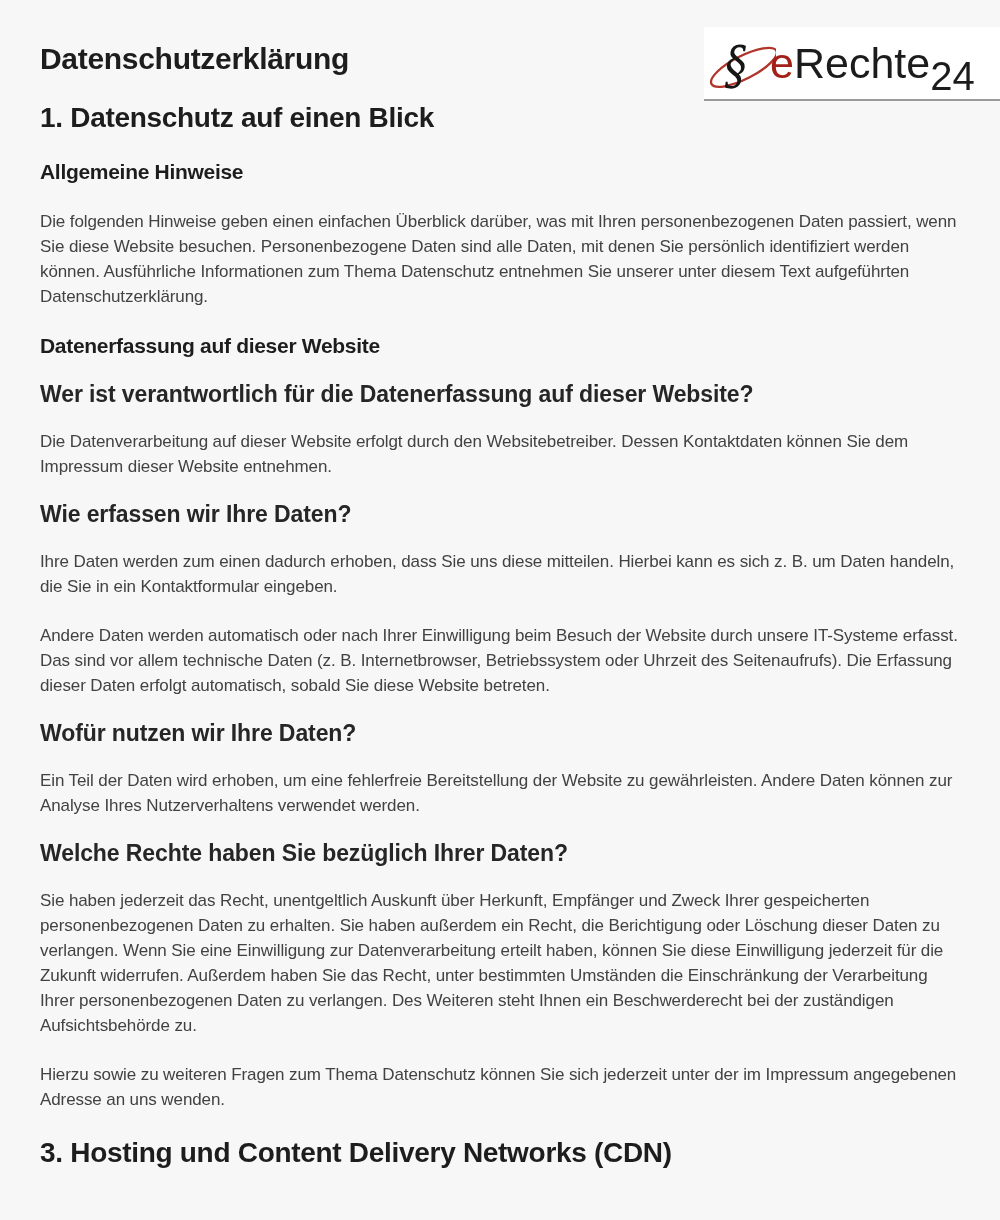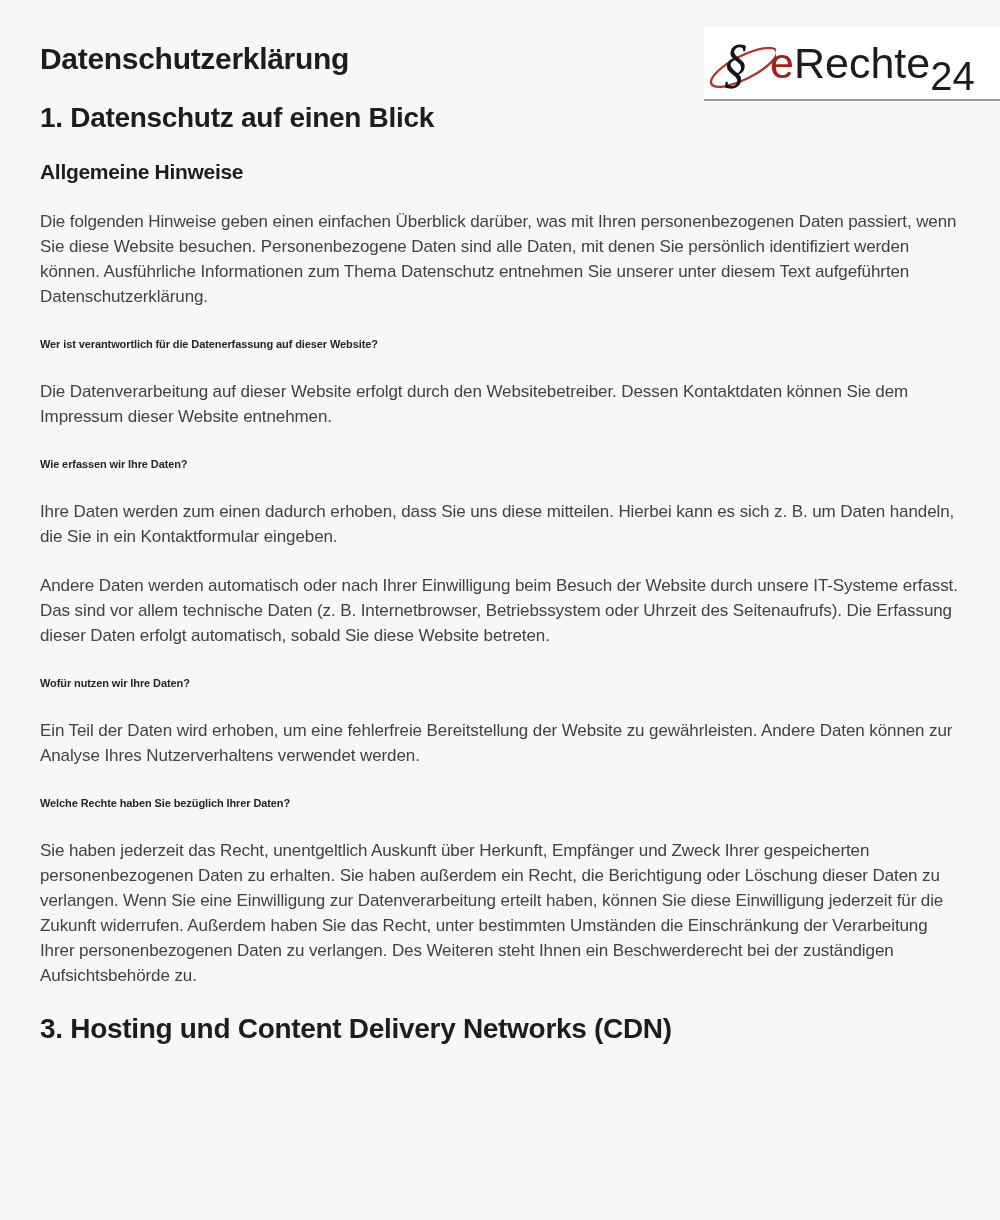"Datenerfassung auf dieser Website" h3 { html: none -> <h3>Datenerfassung auf dieser Website</h3> }
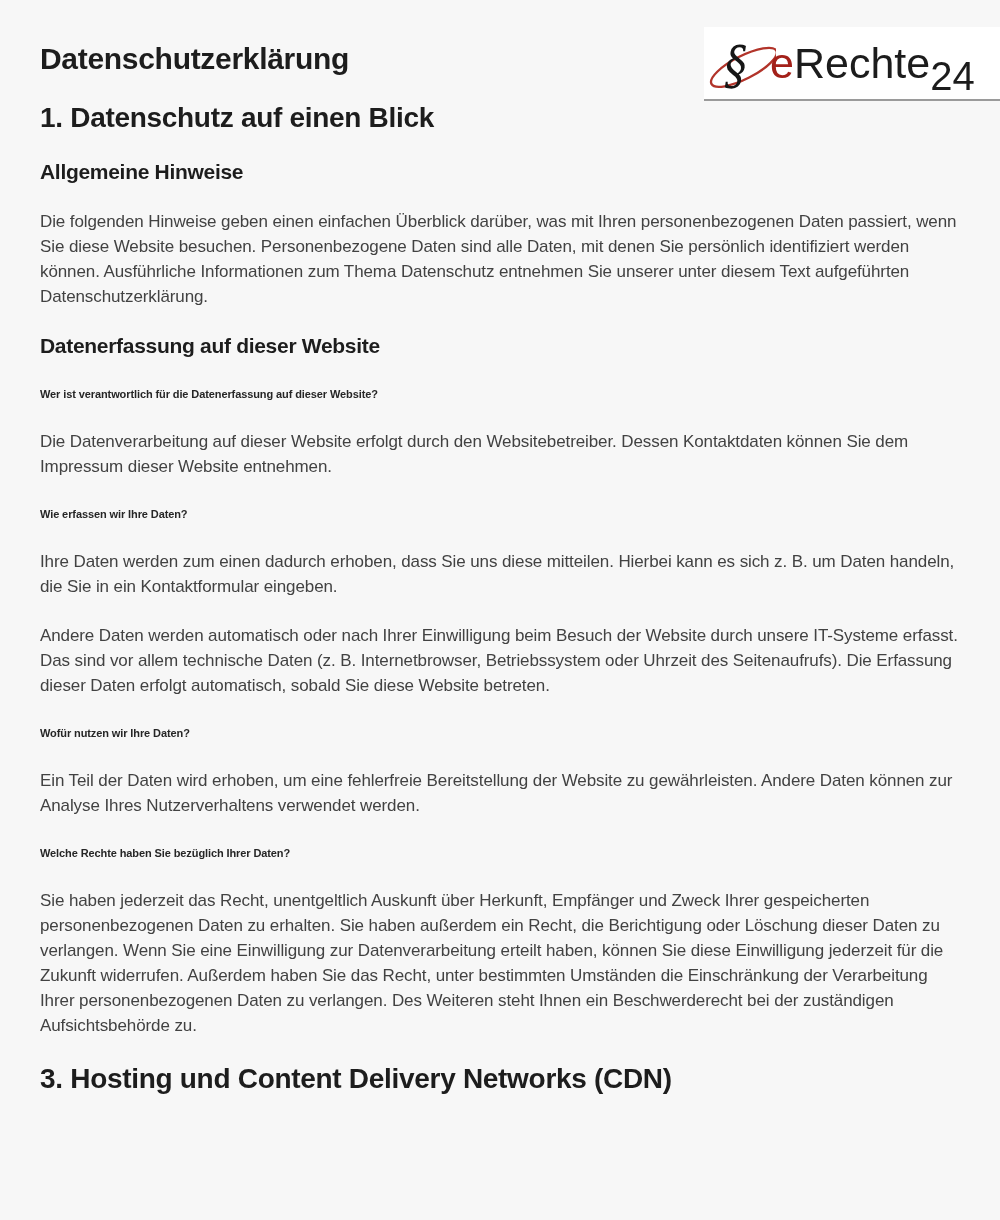"Wer ist verantwortlich für die" h4 { font-size: 11px -> 23px }
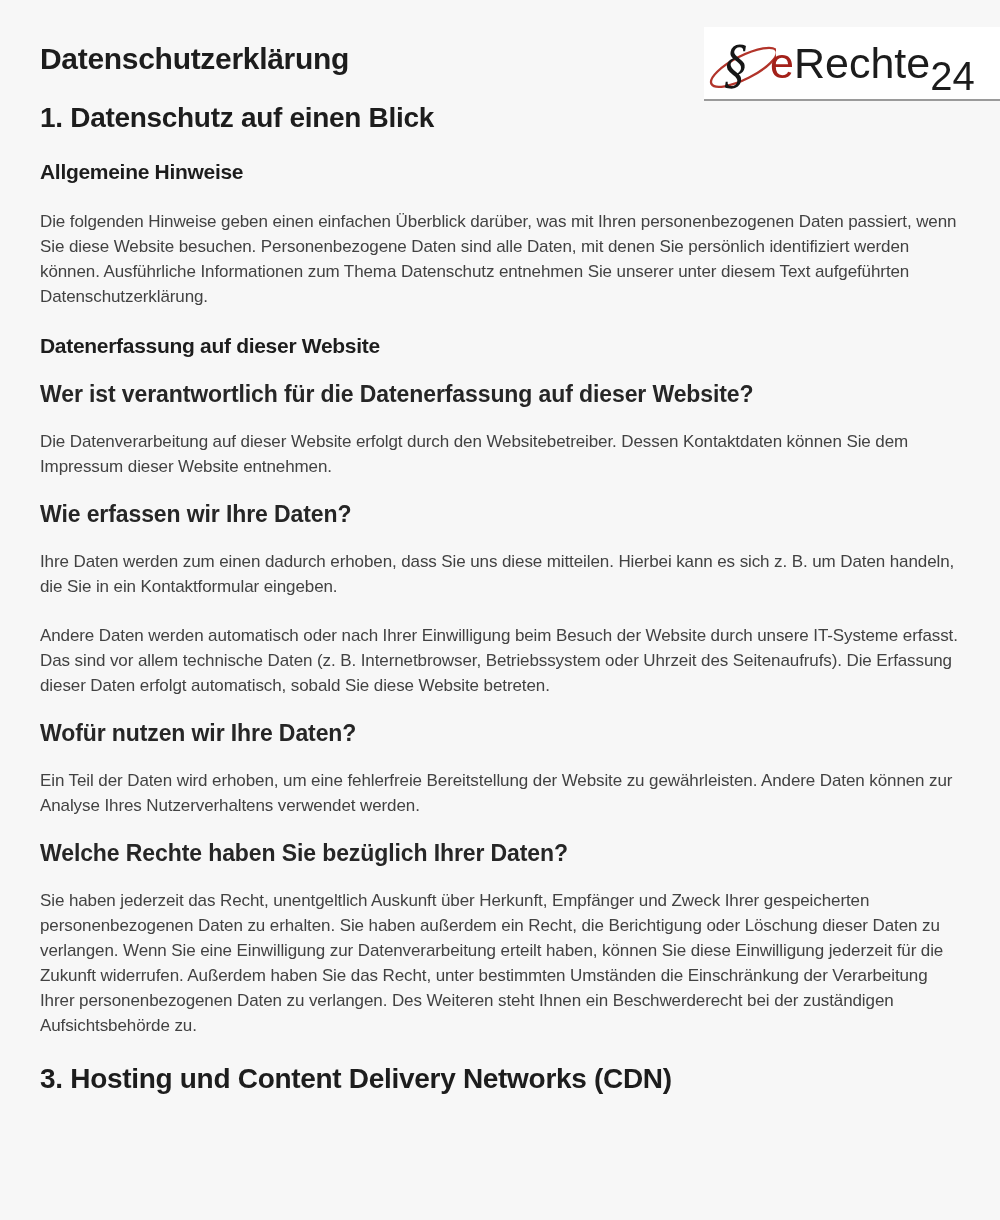"Hierzu sowie zu weiteren Fragen" p { html: none -> <p>Hierzu sowie zu weiteren Fragen zum Thema Datenschutz können Sie sich jederzeit unter der im Impressum angegebenen Adresse an uns wenden.</p> }
